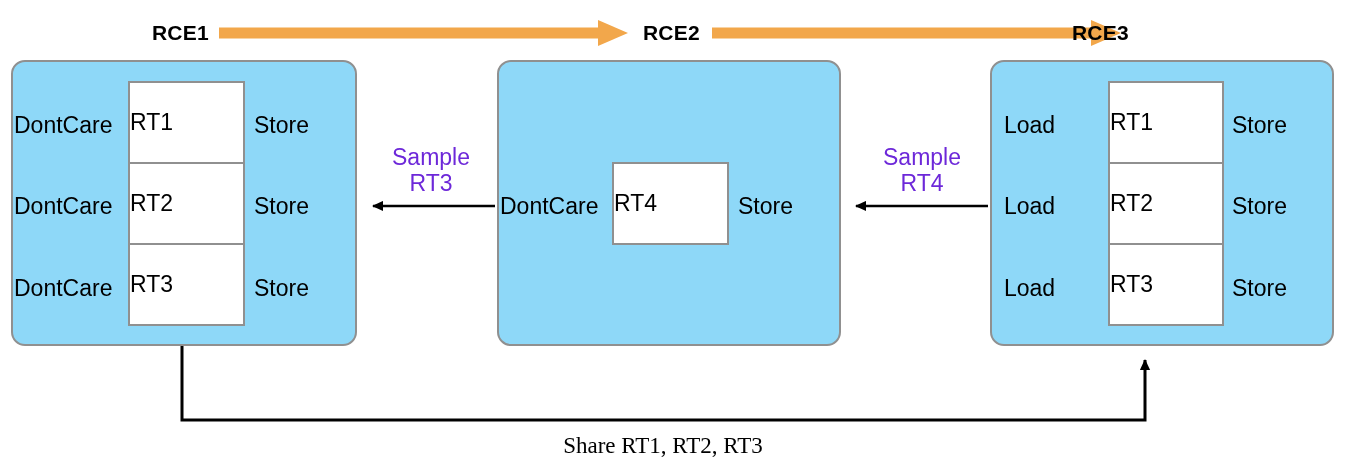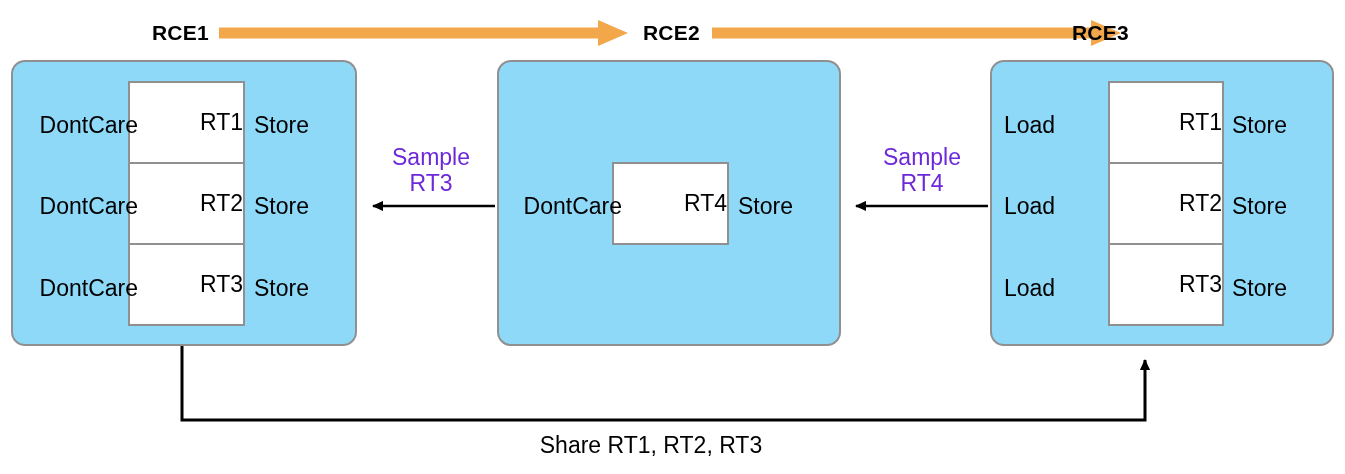"DontCare" .port-label.align-left { padding-left: 12px -> none; text-align: right -> left }
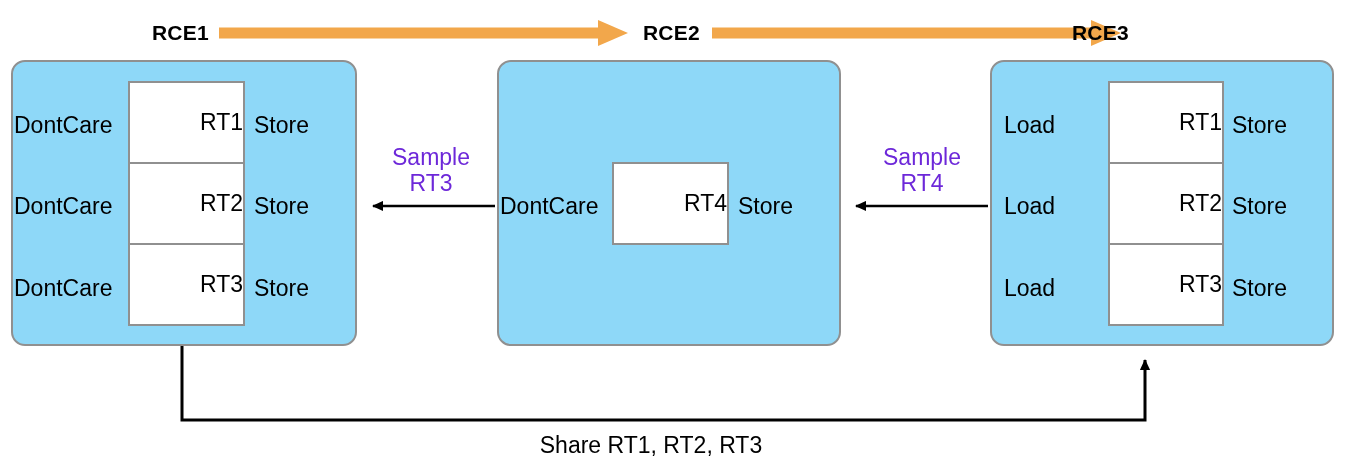"RT1" .reg-cell { justify-content: flex-end -> flex-start }
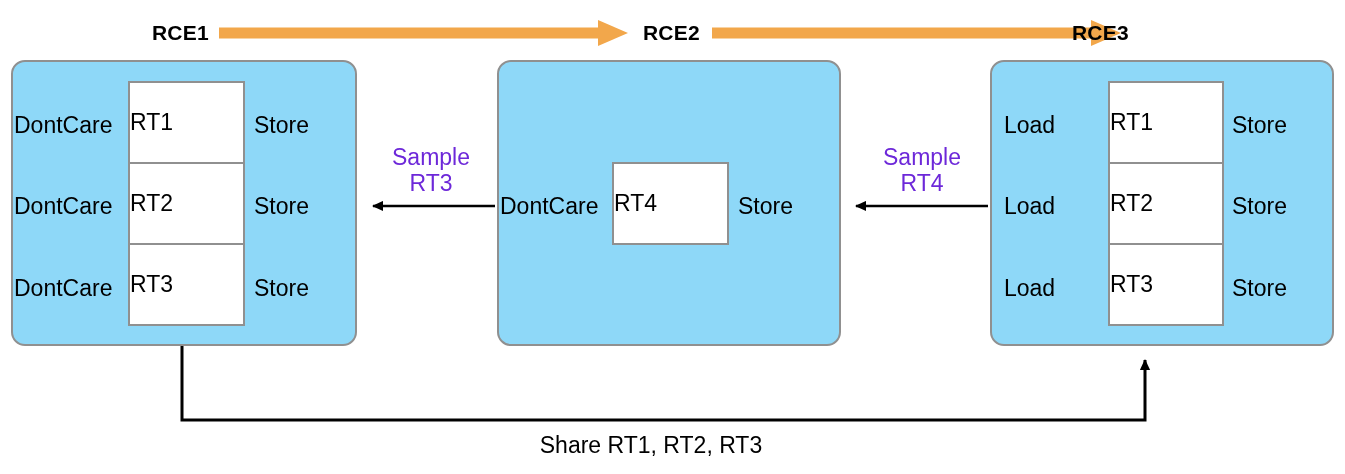"Share RT1, RT2, RT3" div.share-label { font-family: none -> Liberation Serif, serif; left: 451px -> 463px }
